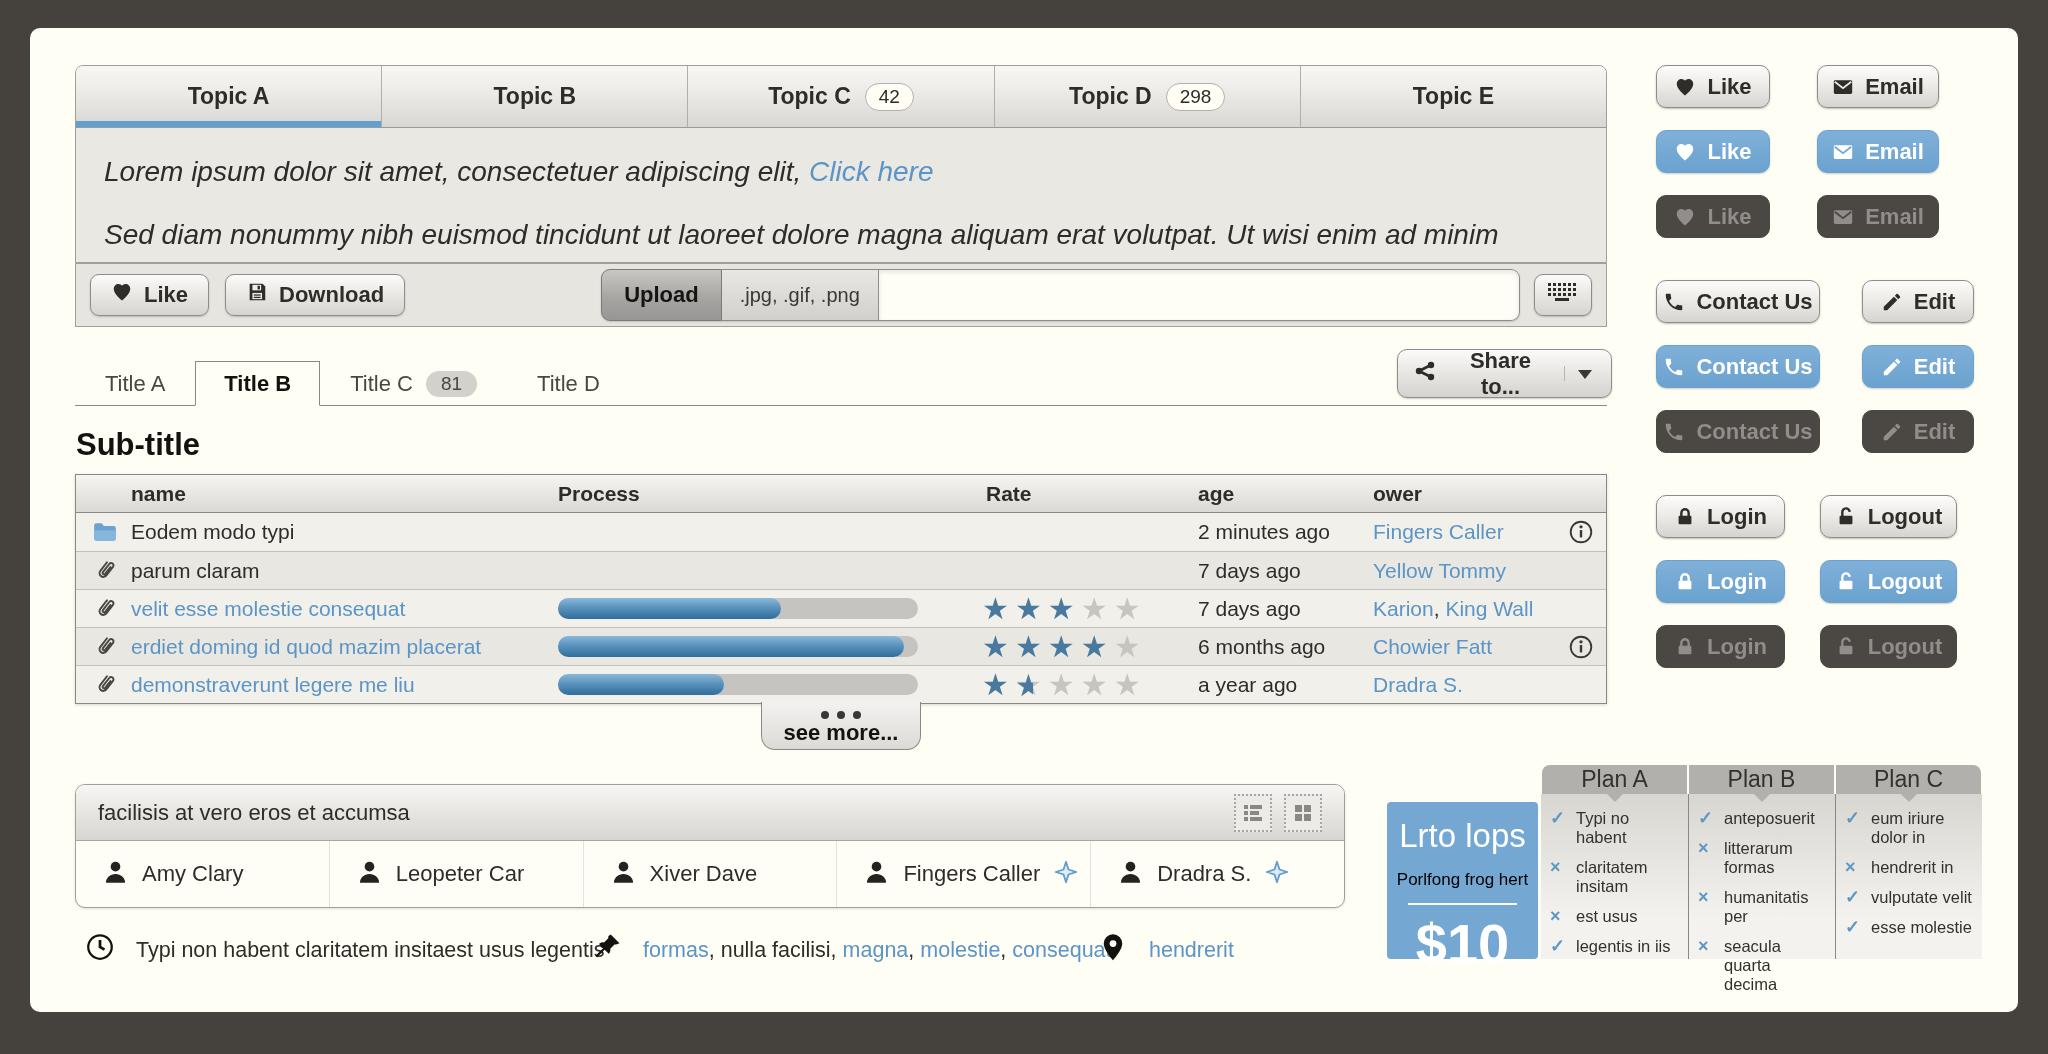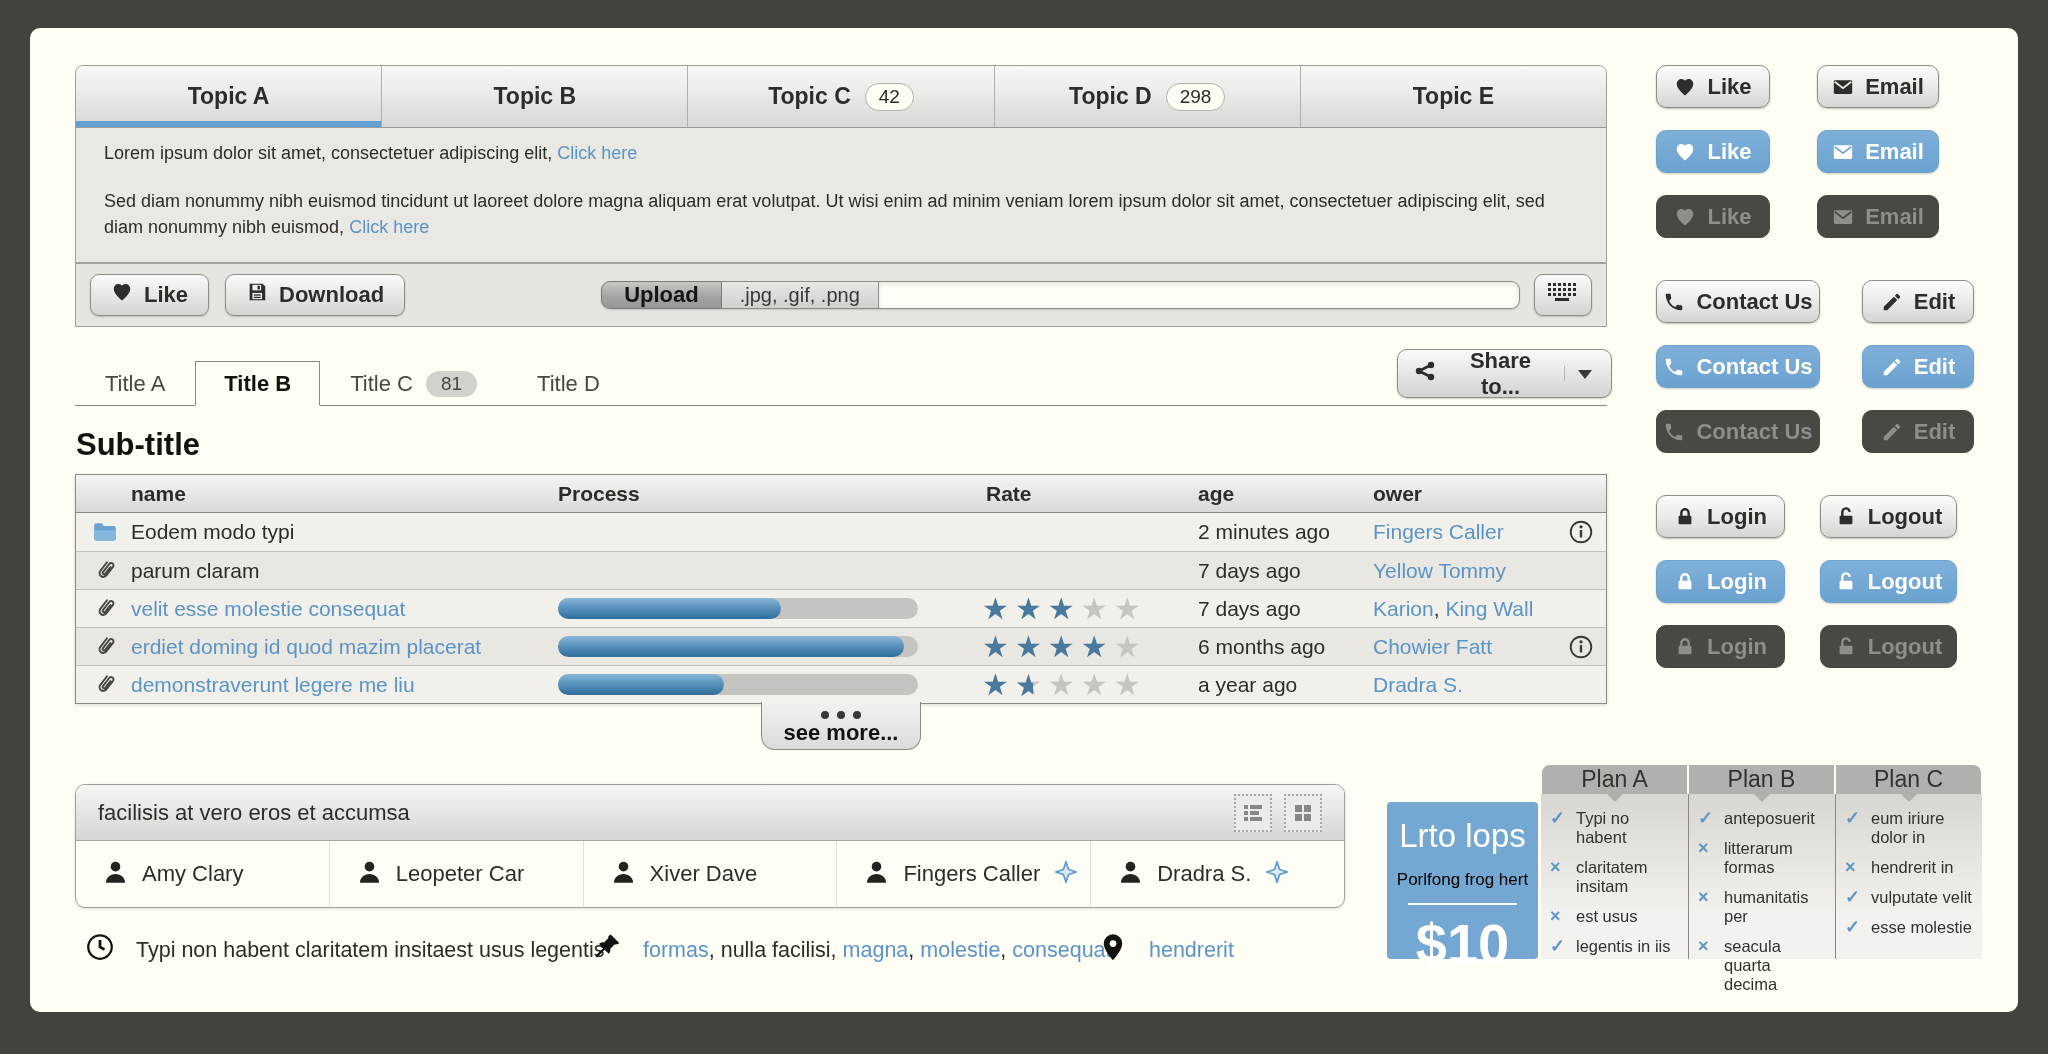"Lorem ipsum dolor sit amet," .topic-content { font-size: 18px -> 28px; font-style: none -> italic; padding: 12px 28px -> 24px 28px }
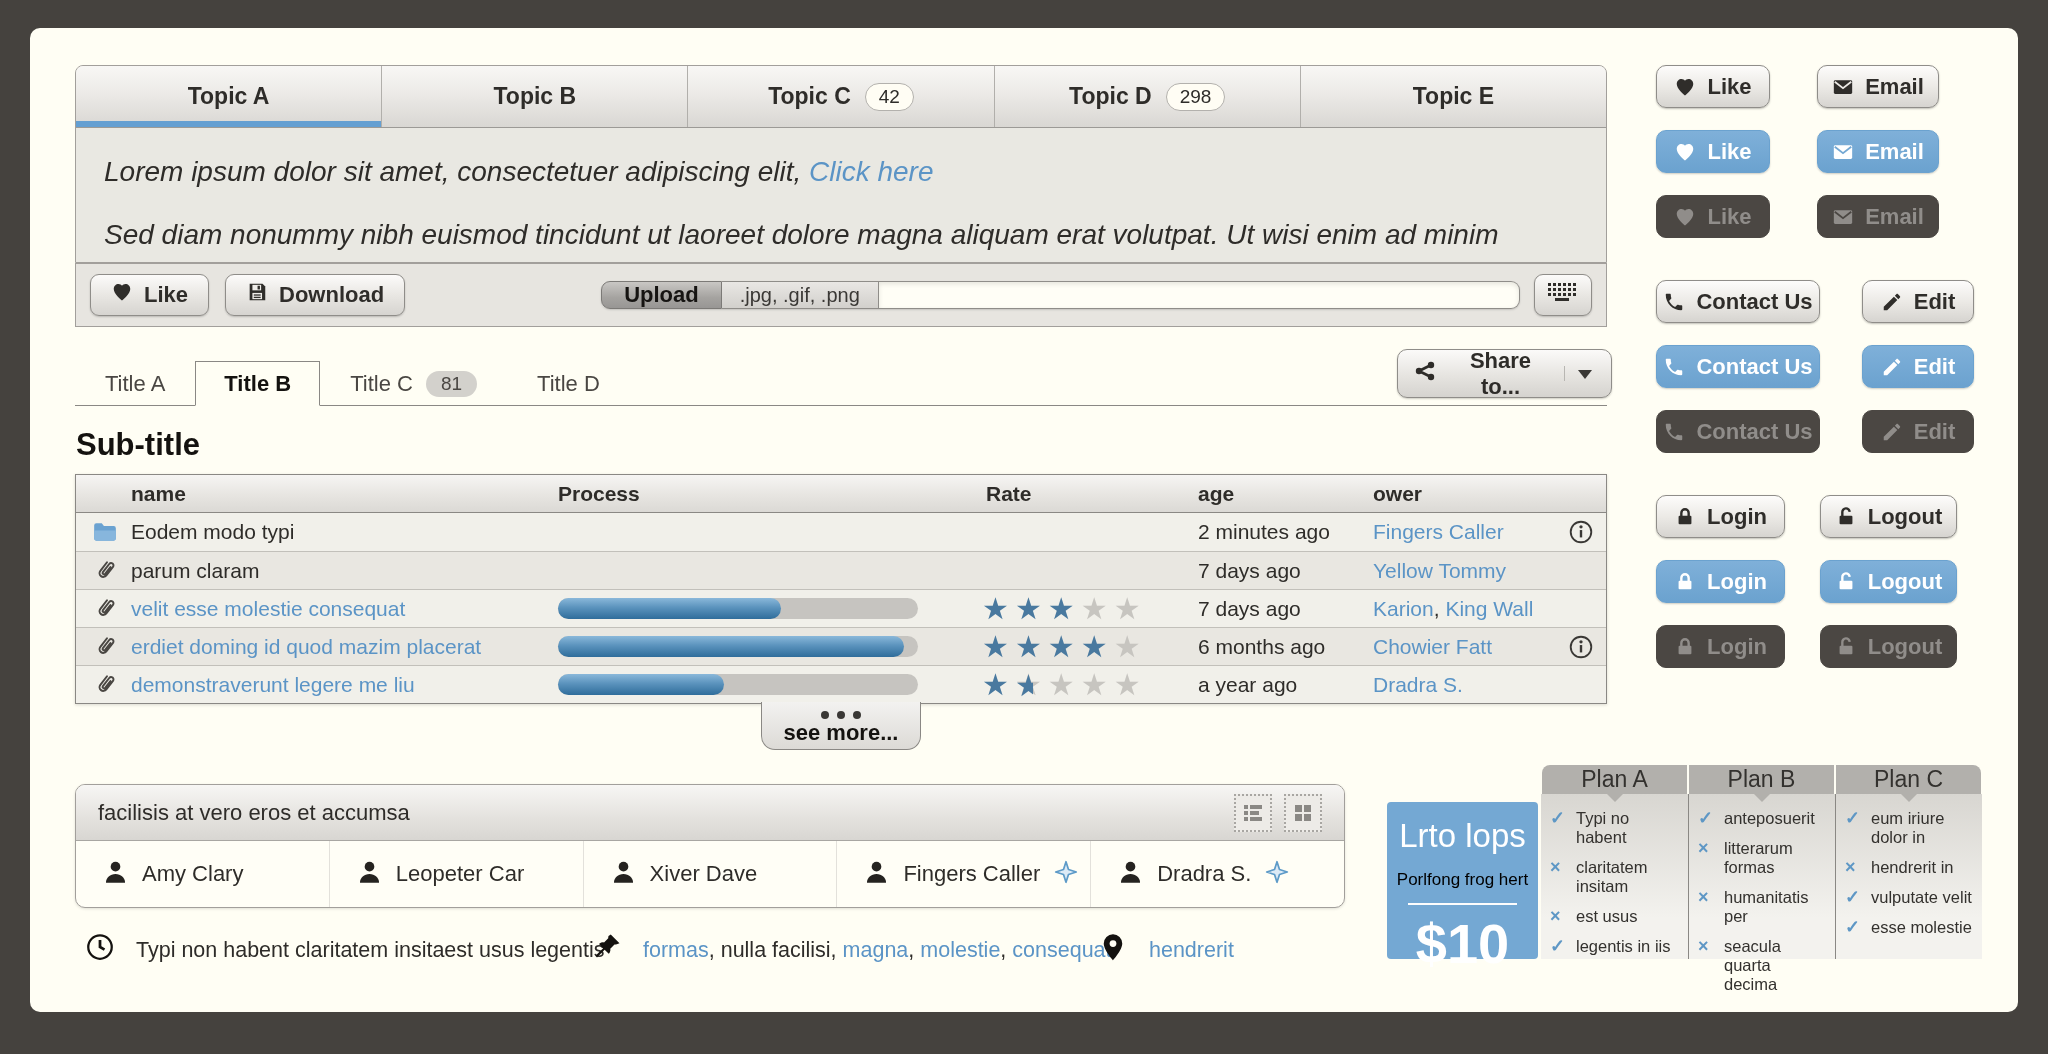"Upload" .upload-wrap { height: 28px -> 52px }
